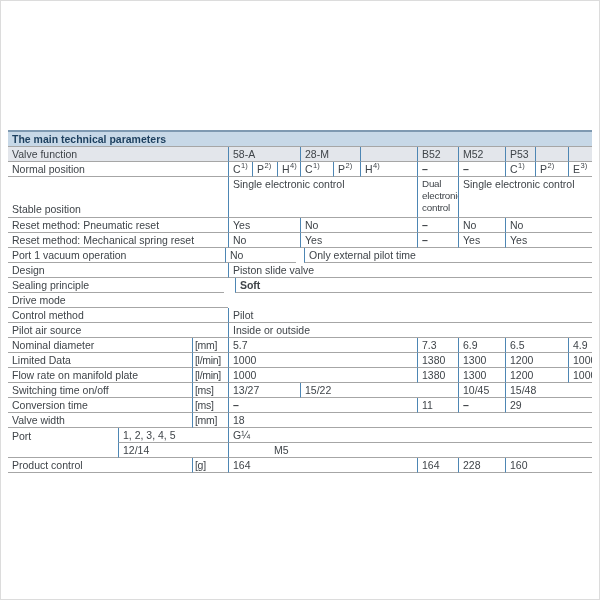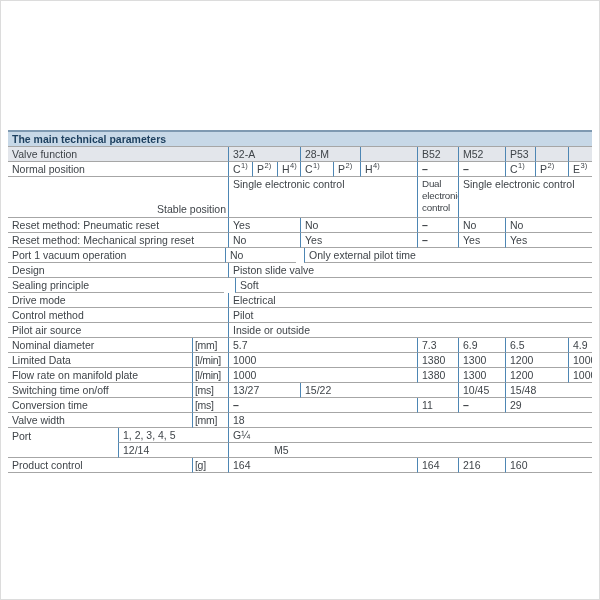"32-A" span { text: 32-A -> 58-A }
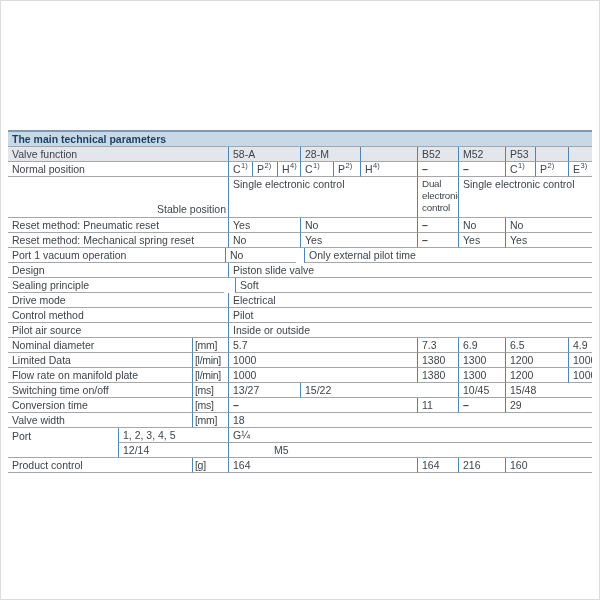"Stable position" div.cell { justify-content: flex-end -> none }
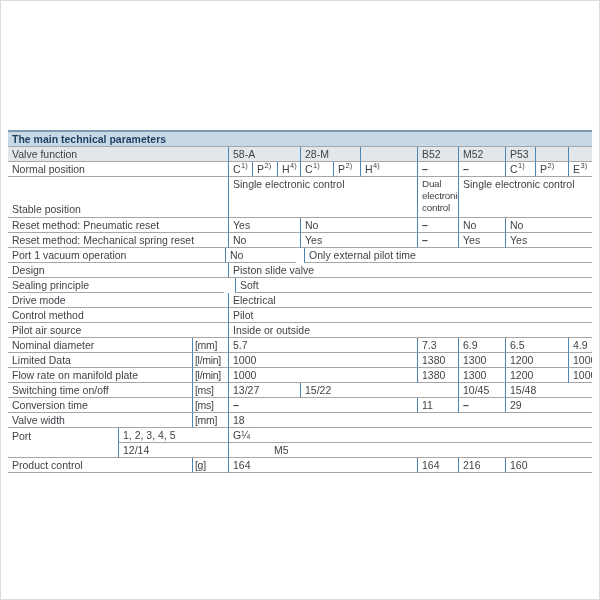"Soft" div.cell { font-weight: none -> bold }
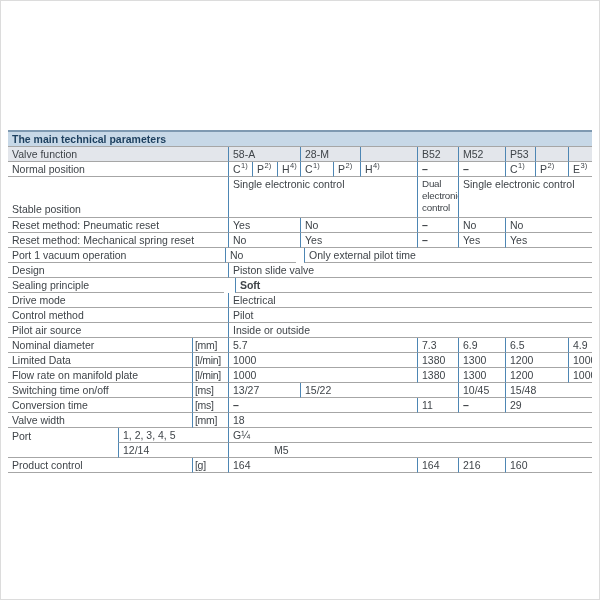"Electrical" div.cell { html: <div> <span>Electrical</span> </div> -> none }
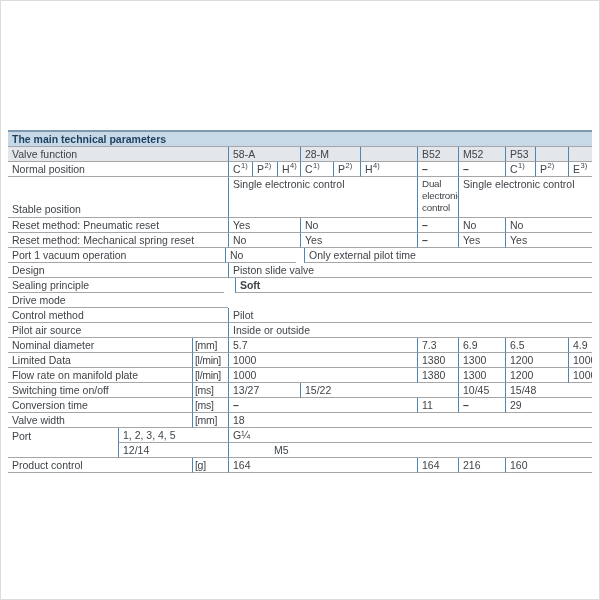"216" span { text: 216 -> 228 }
